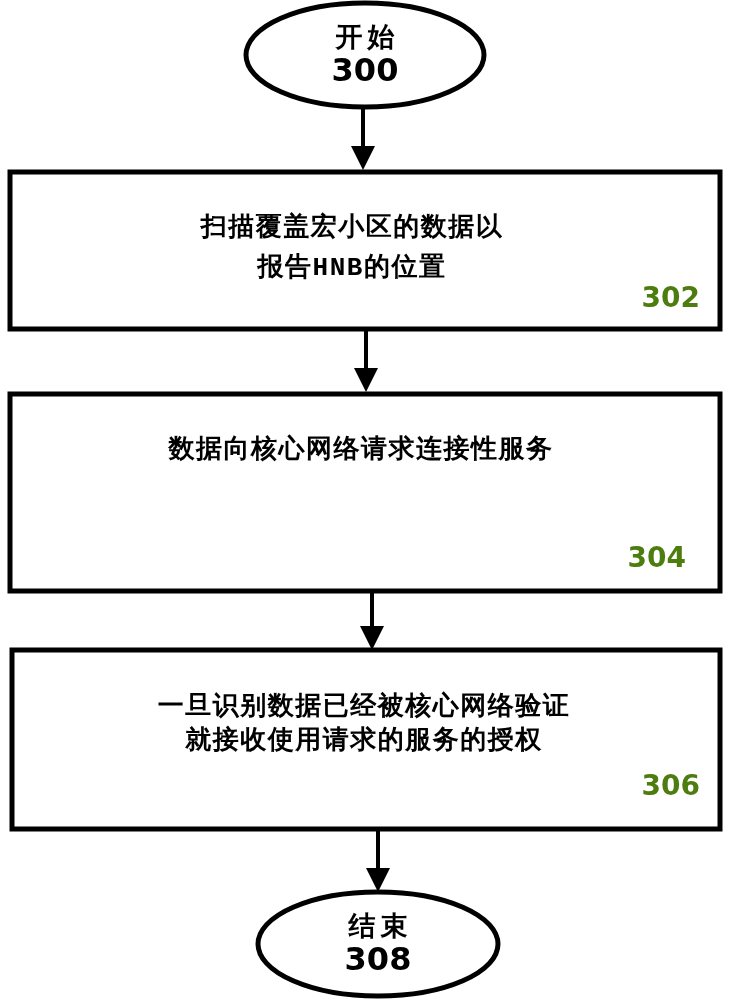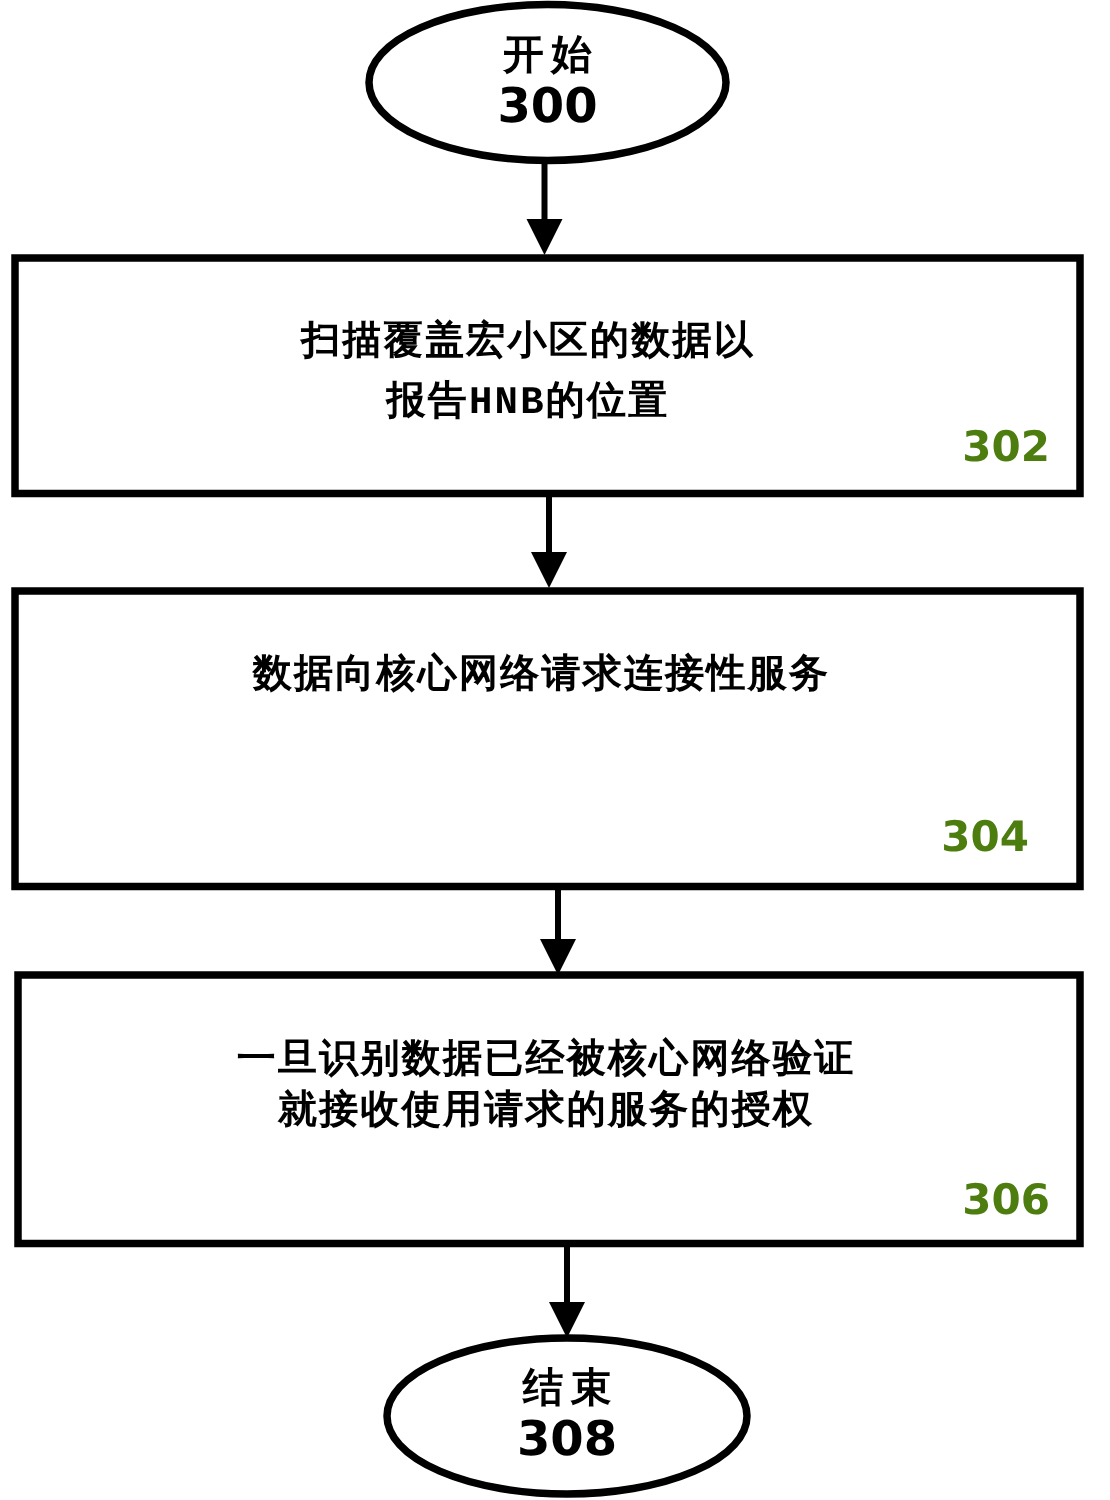"306" #node-306 .proc-ref { bottom: 14px -> 28px }
